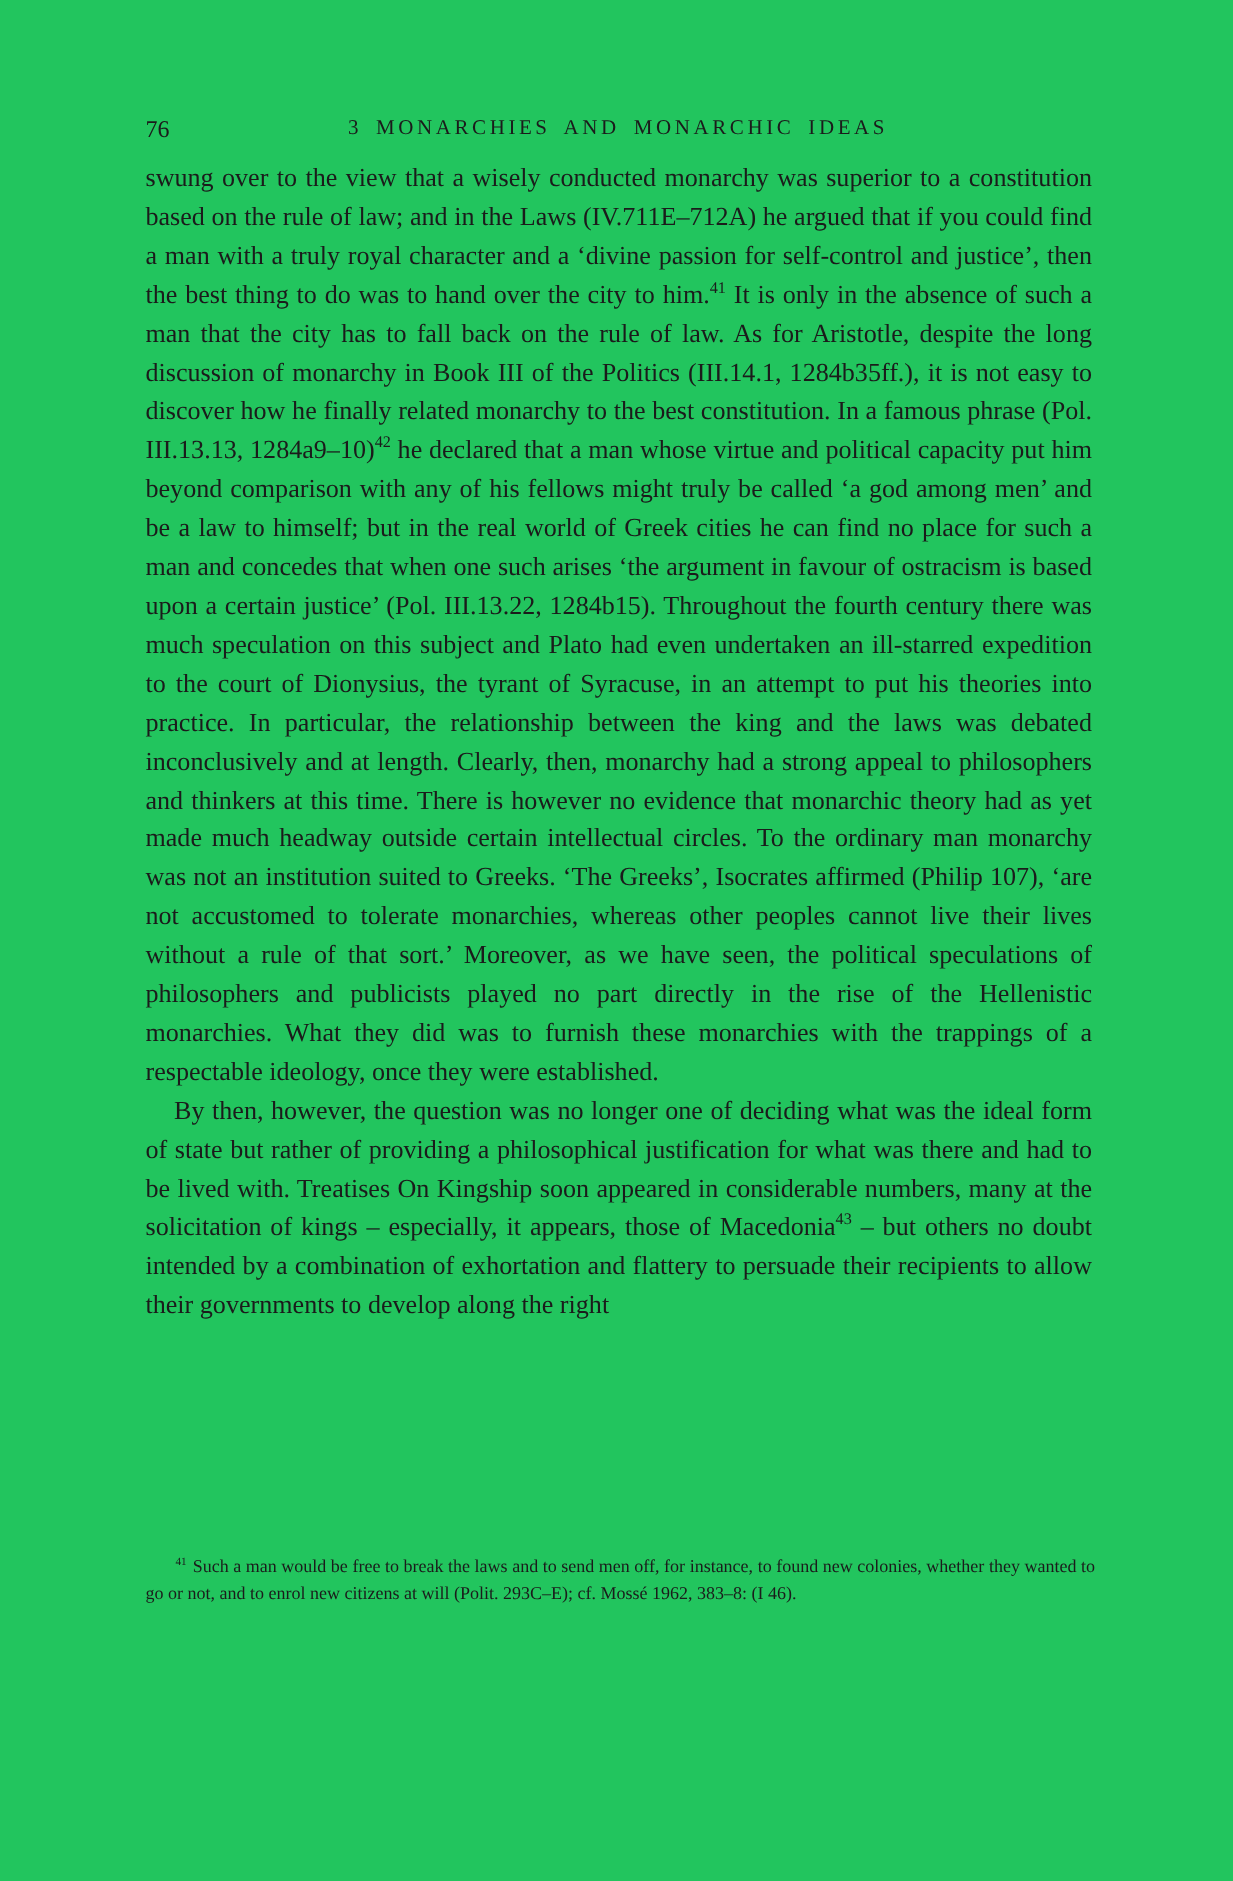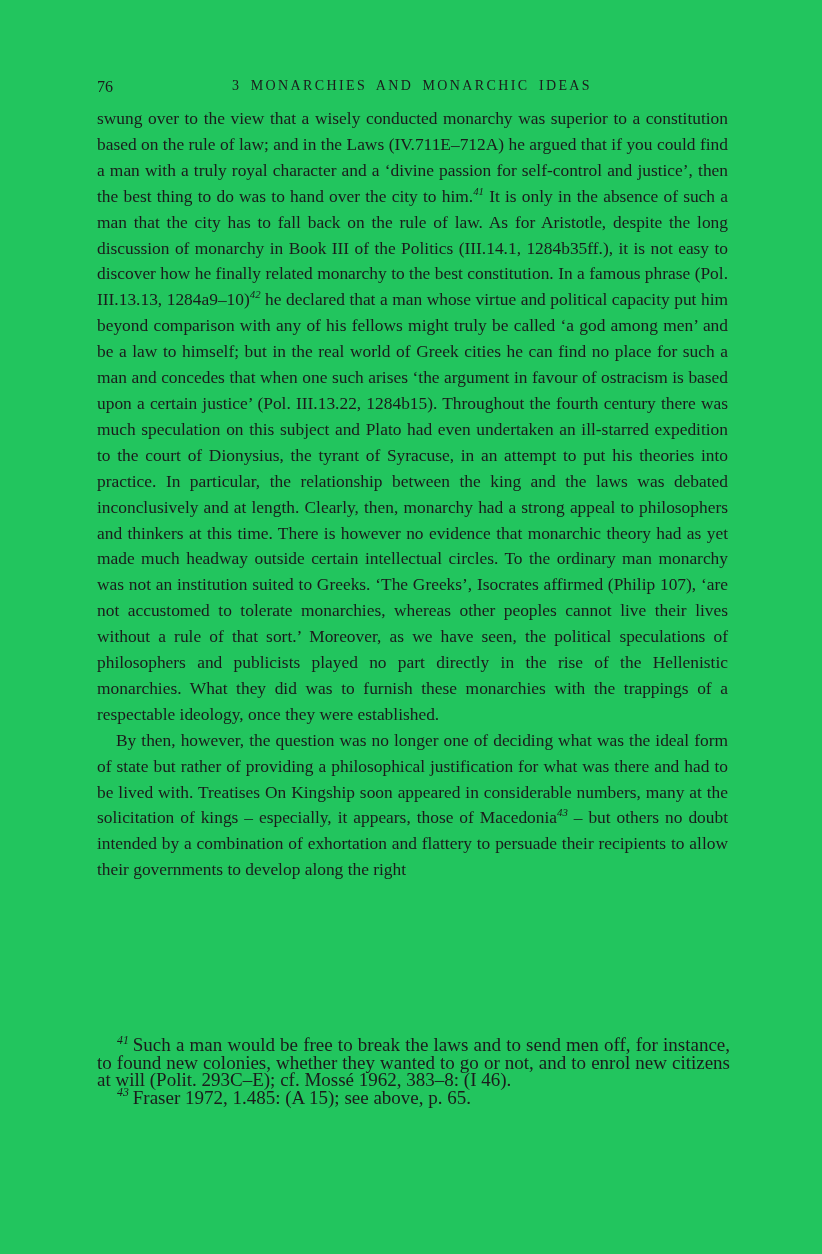"41" sup { font-style: italic -> none }
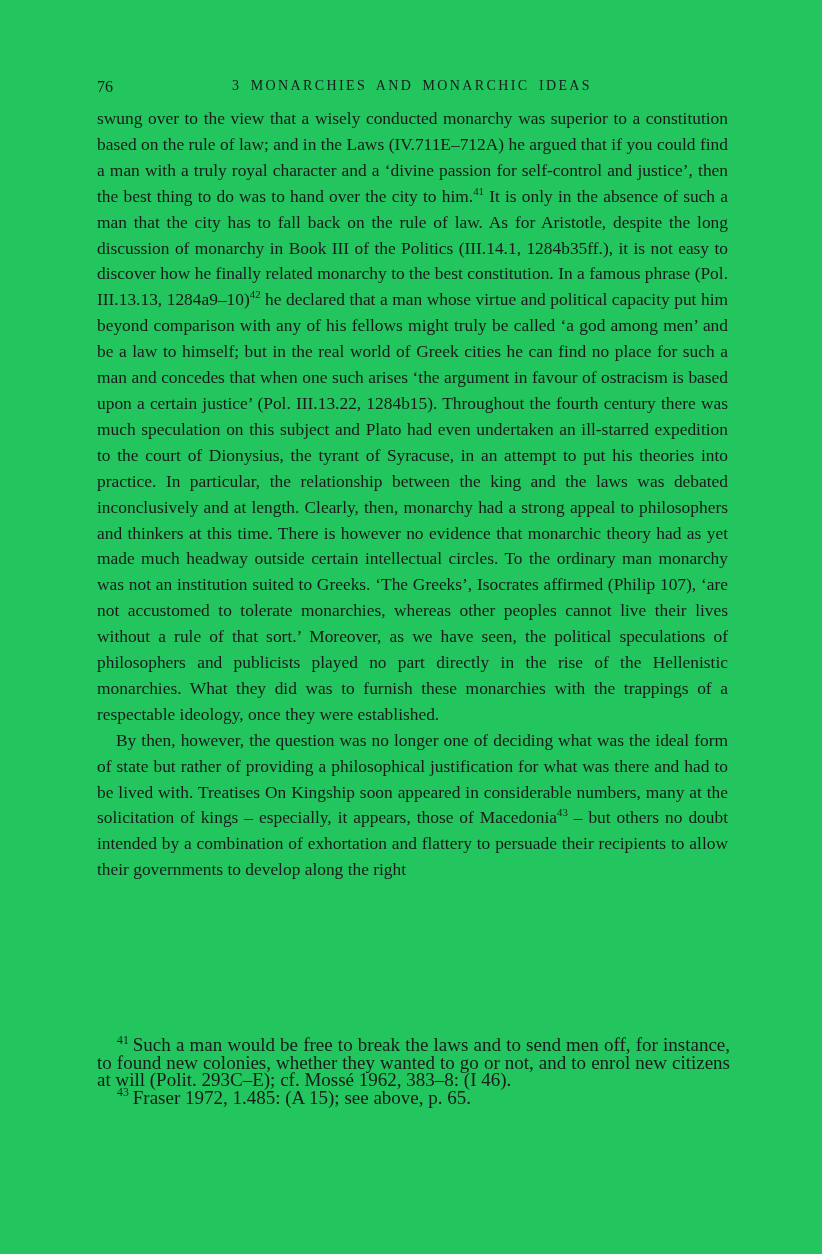"41 Such a man would" #footnotes { font-size: 19px -> 12px }
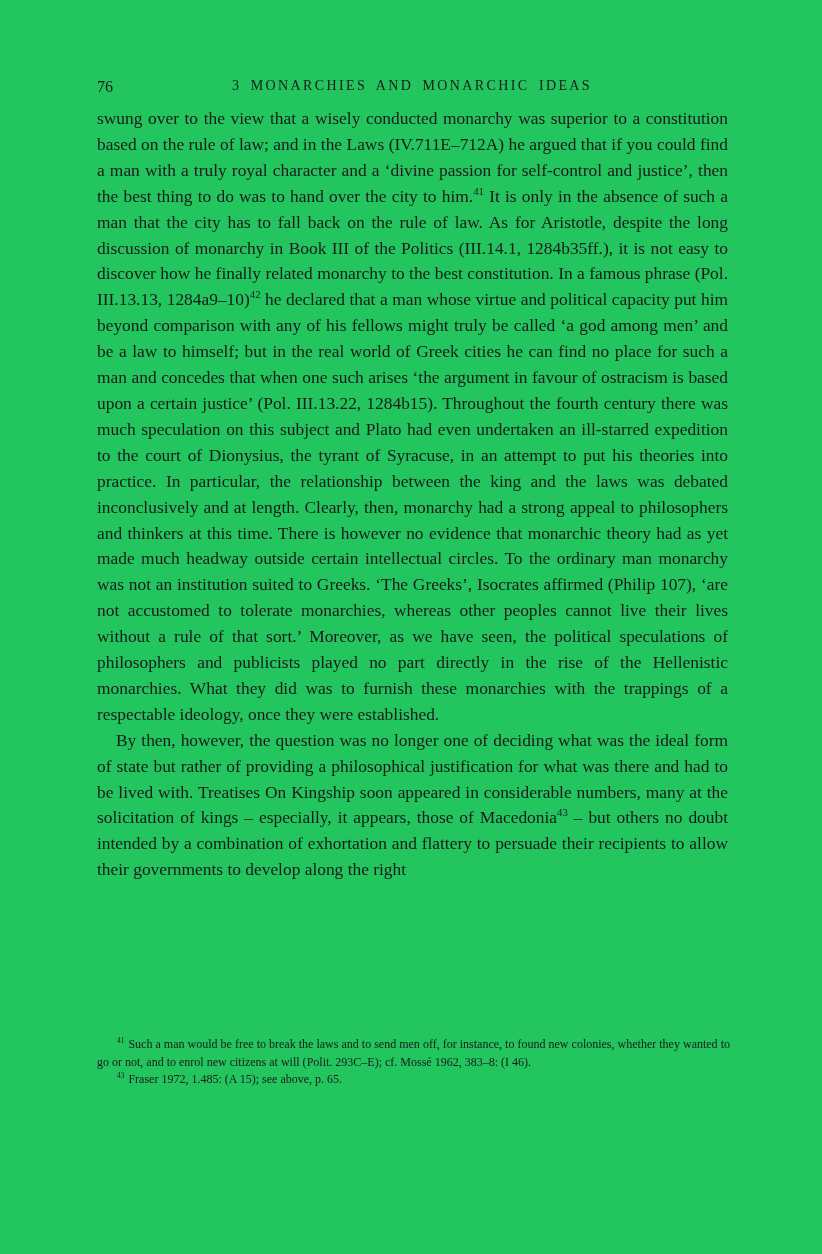"43 Fraser 1972, 1.485: (A" p { html: <p> <sup>43</sup><span><span>Fraser 1972, 1.485: (A 15); see above, p. 65.</span></span> </p> -> none }
